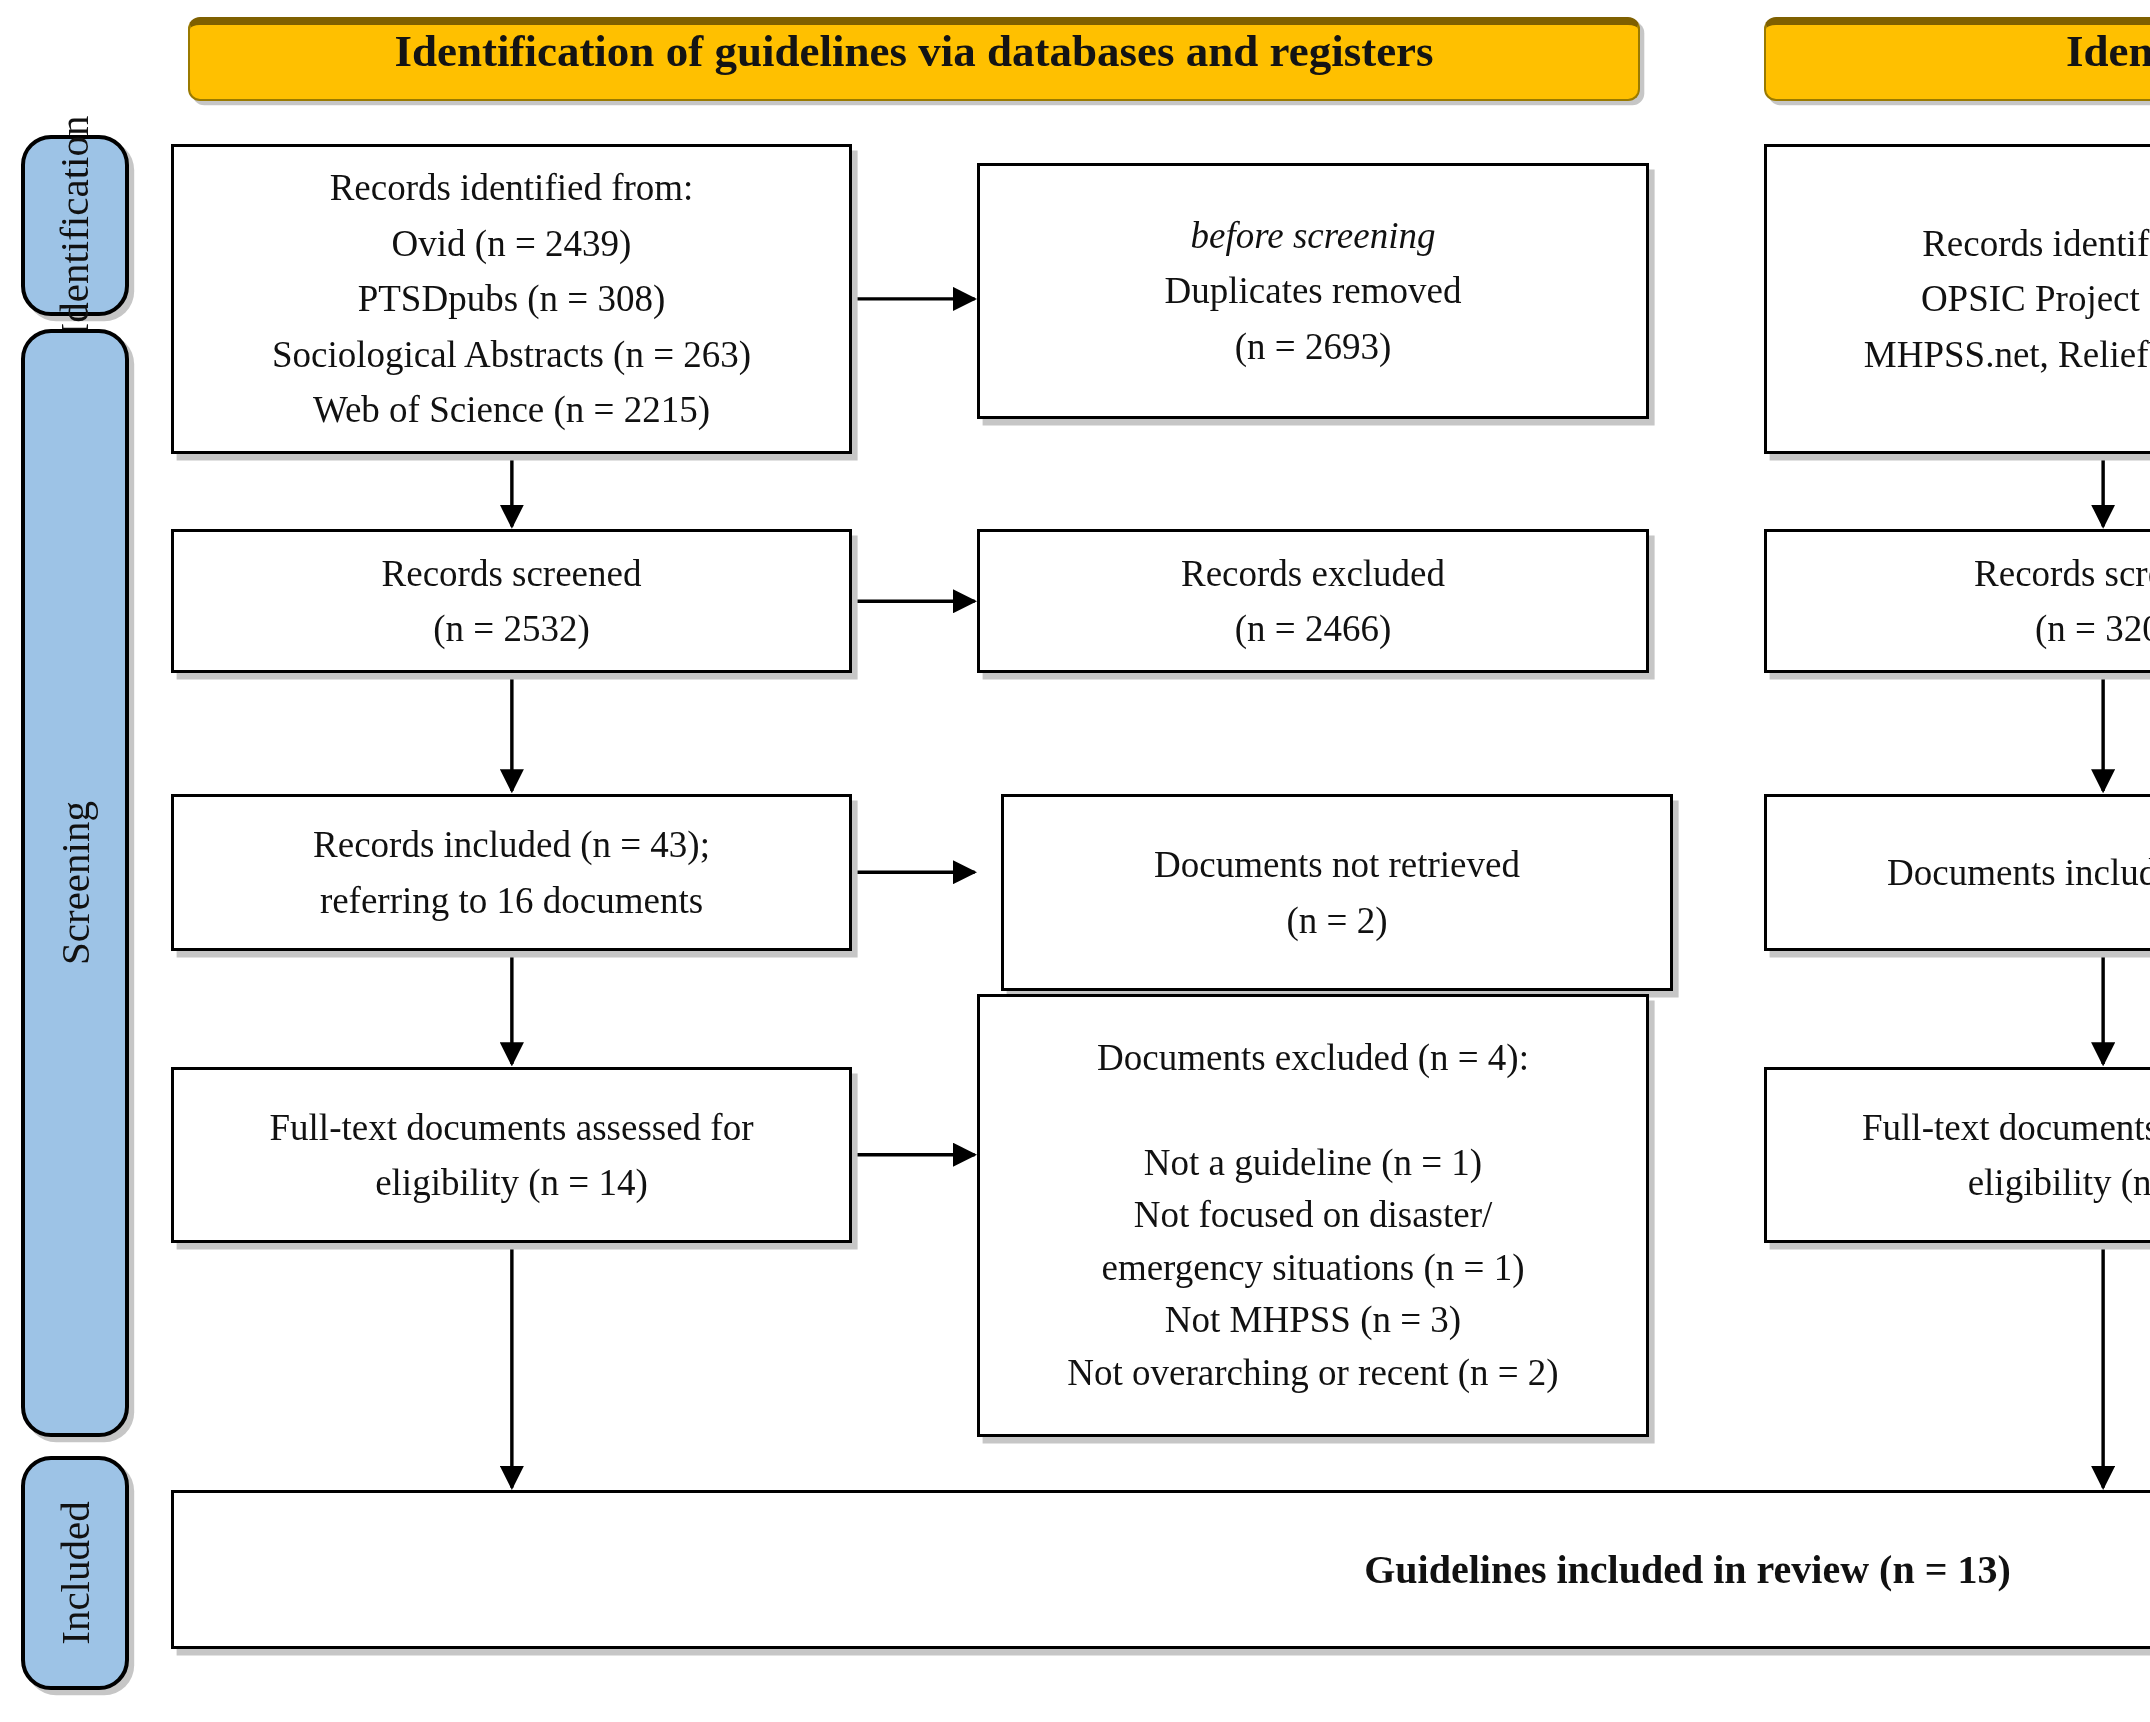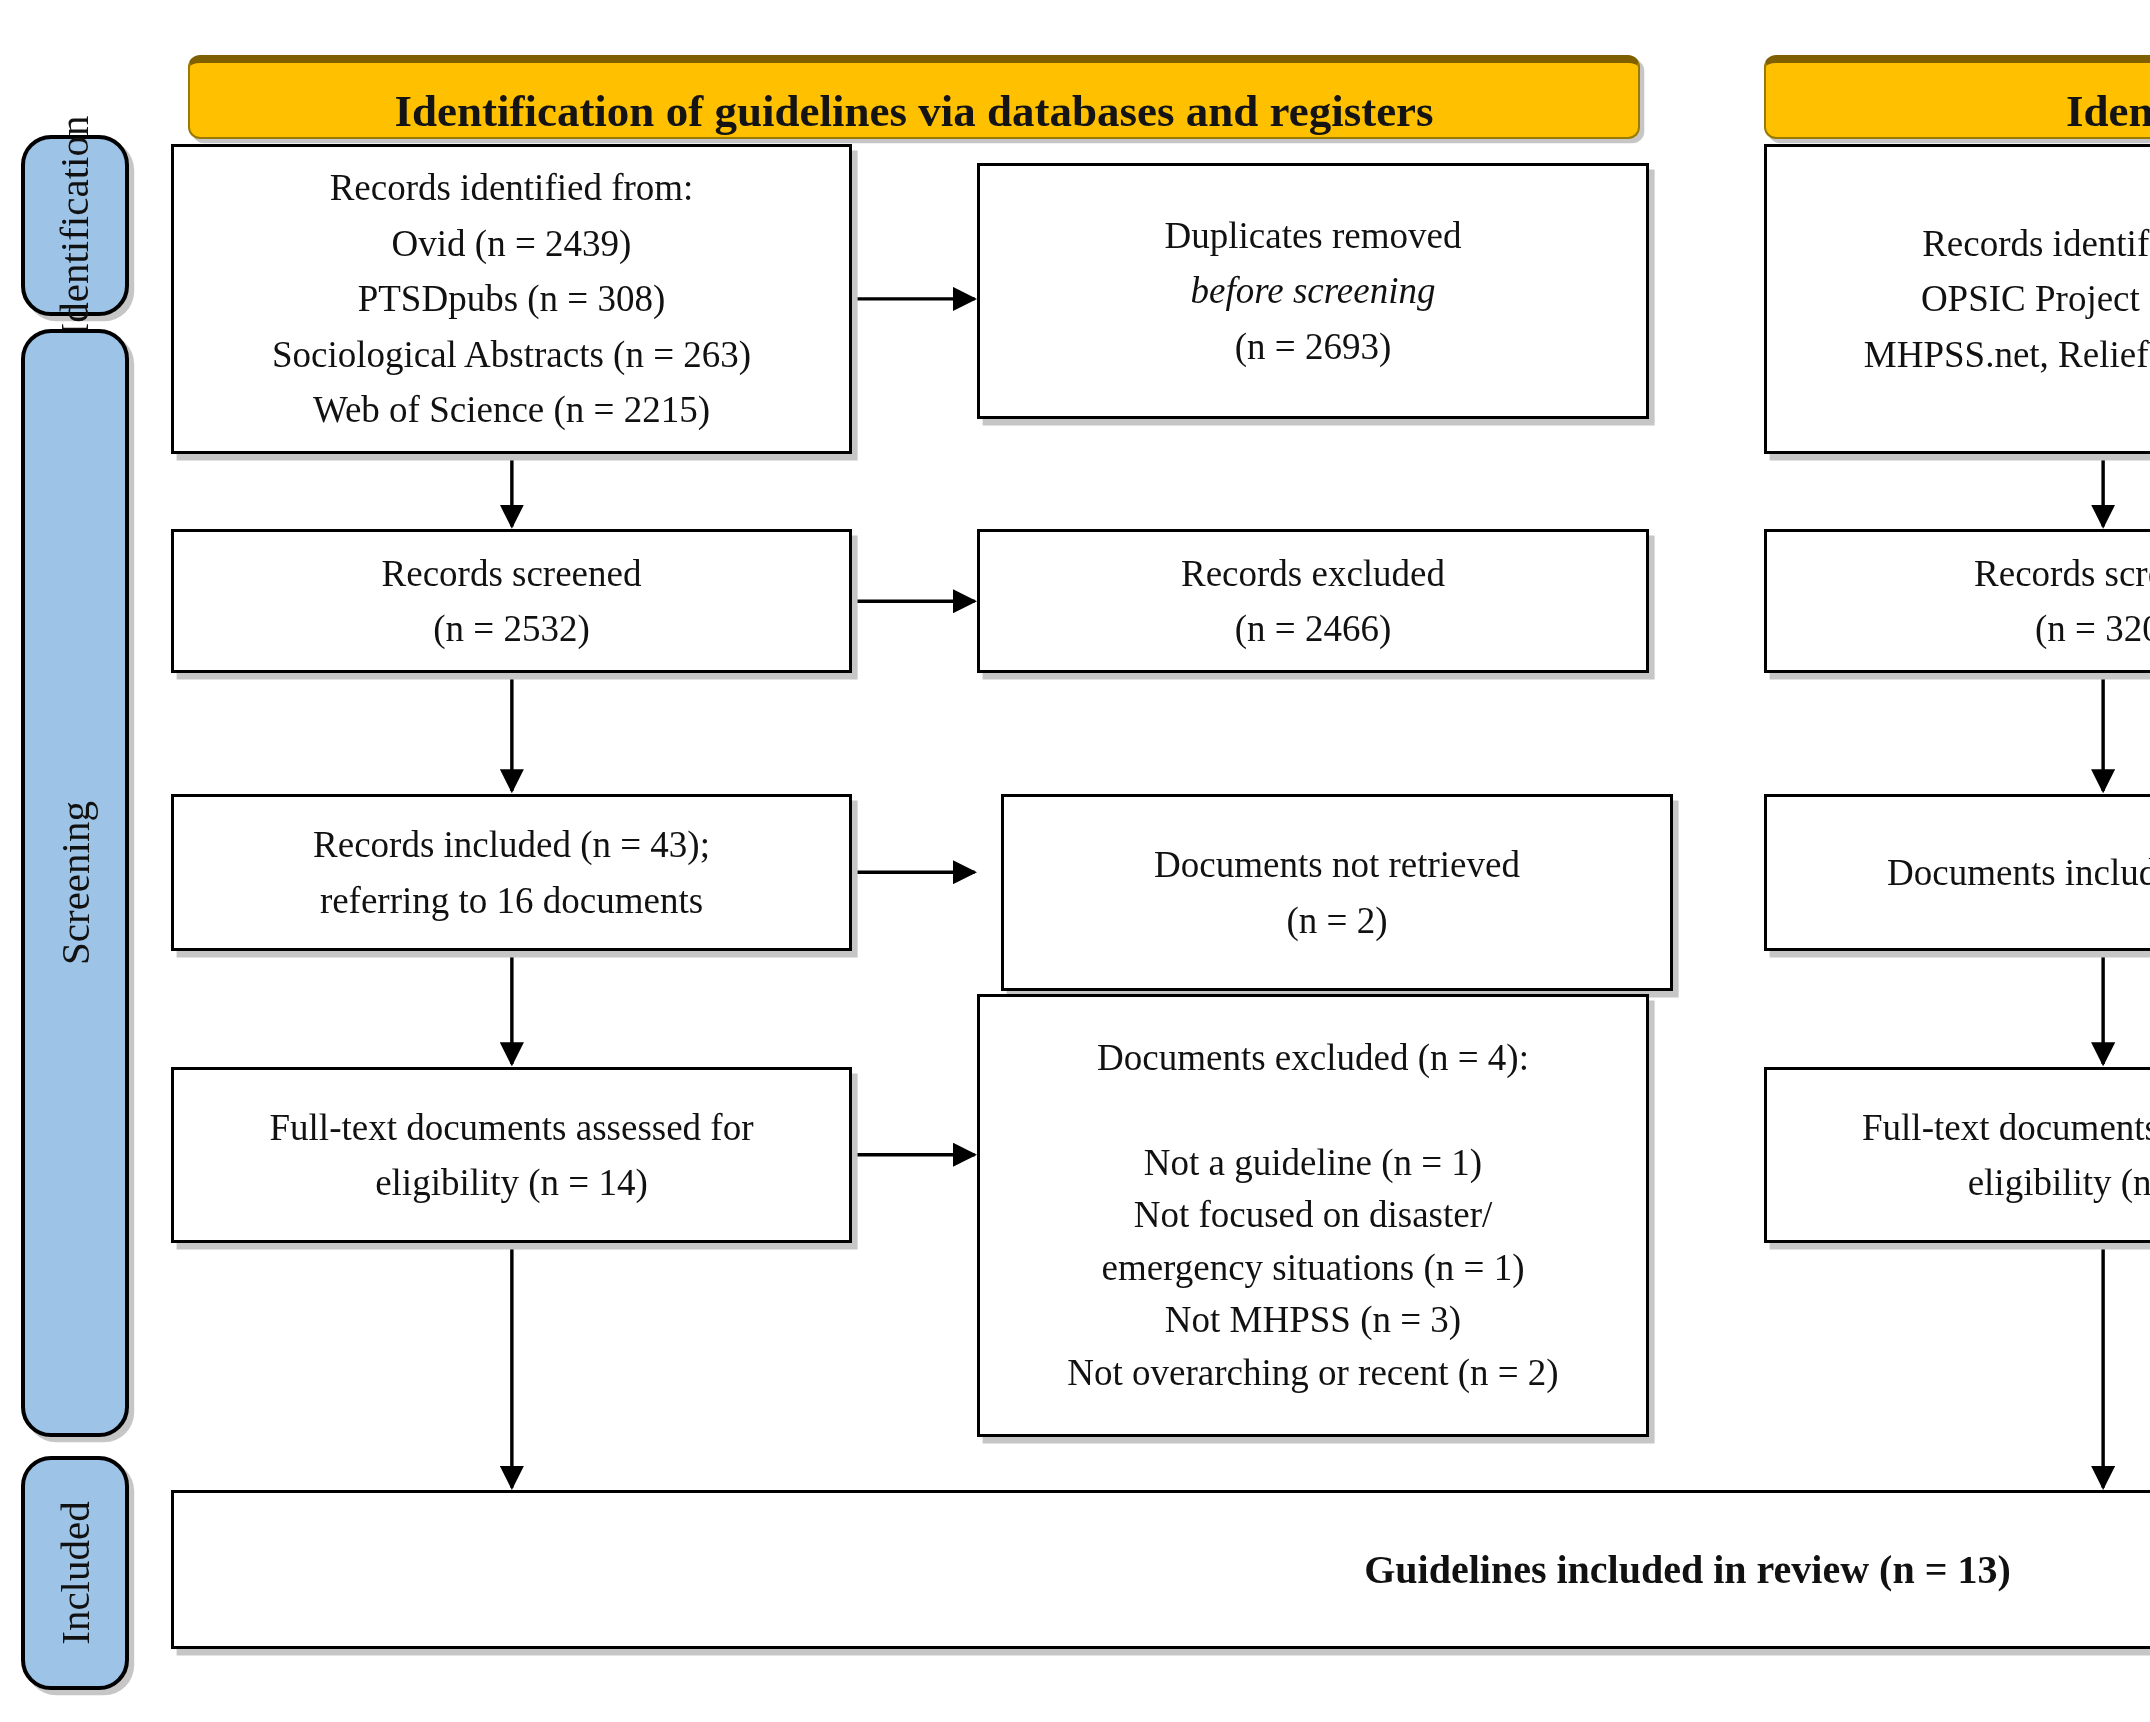"Identification of guidelines via" .banner { align-items: flex-end -> flex-start; margin-top: 38px -> none }
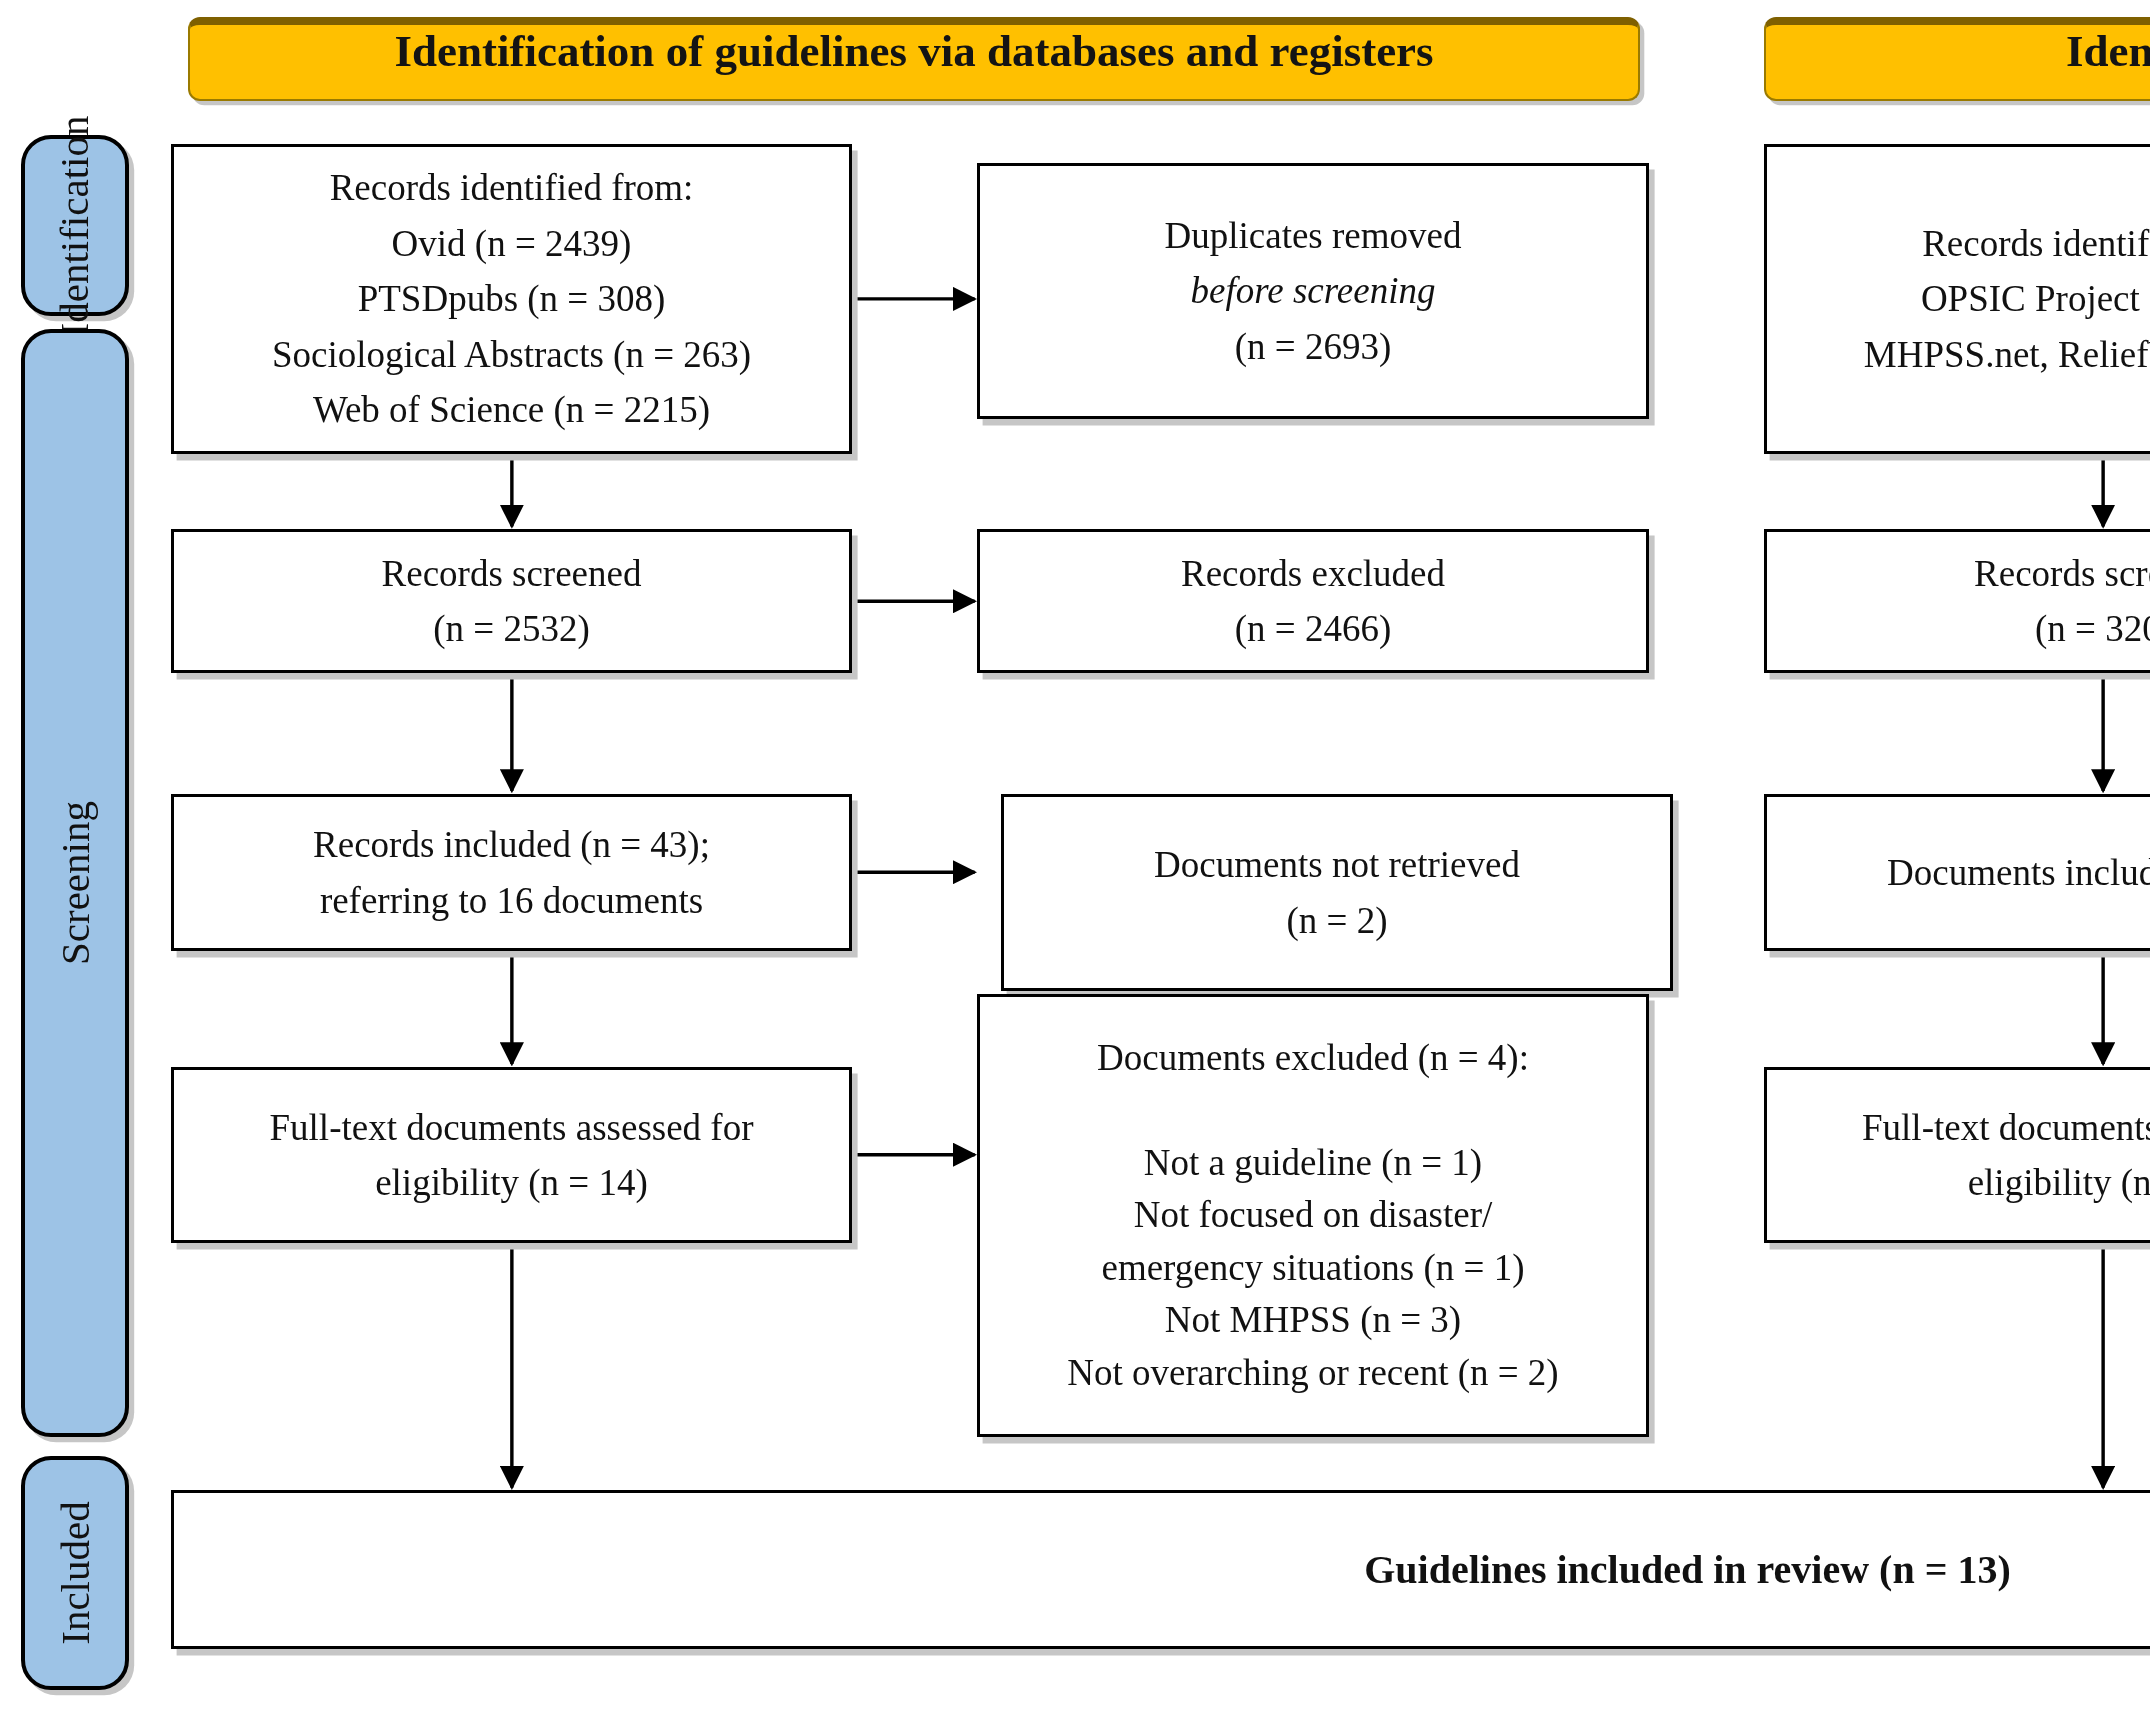"Duplicates removed" div.box-line { order: before "before screening" -> after "before screening" }
